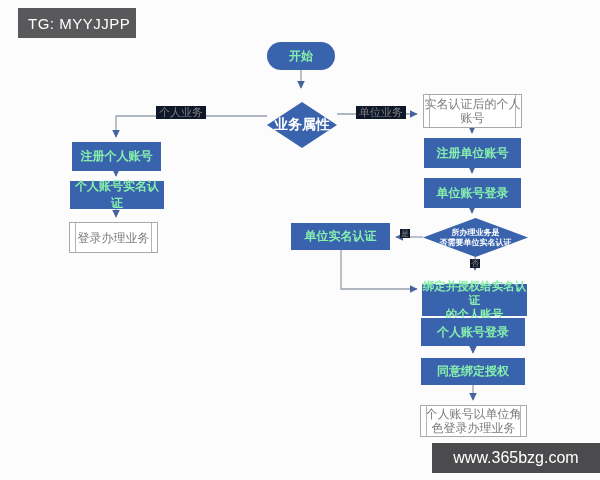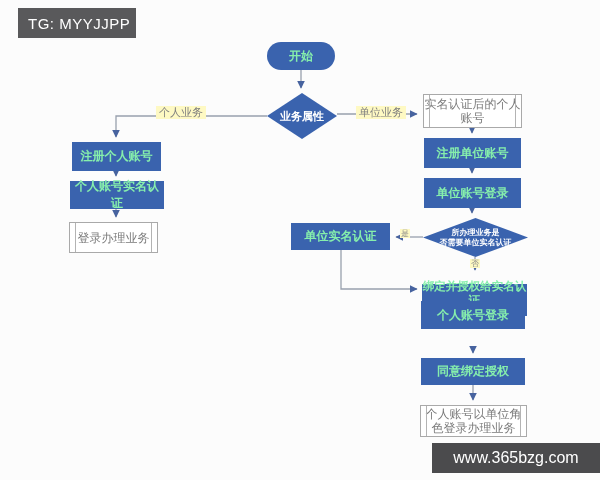"个人业务" .edge-label { background: #fef9c3 -> #0f172a }
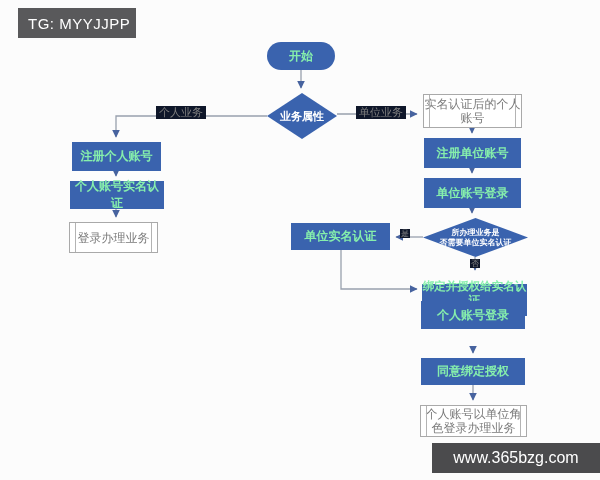"业务属性" #n-d1 { font-size: 11px -> 14px; top: 93px -> 102px }
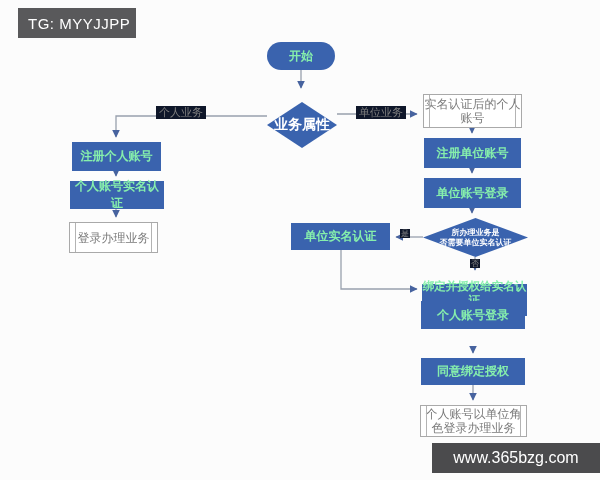"个人账号登录" #n-personal-login { top: 301px -> 318px }
